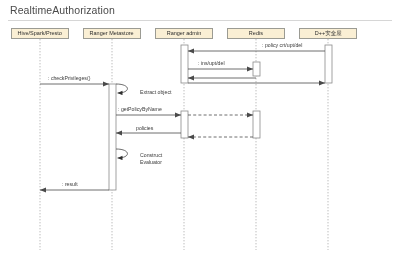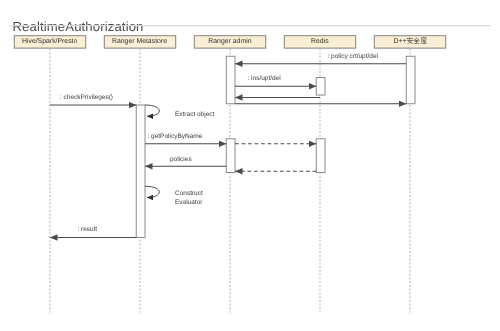"RealtimeAuthorization" #diagram-title { top: 16px -> 4px }
